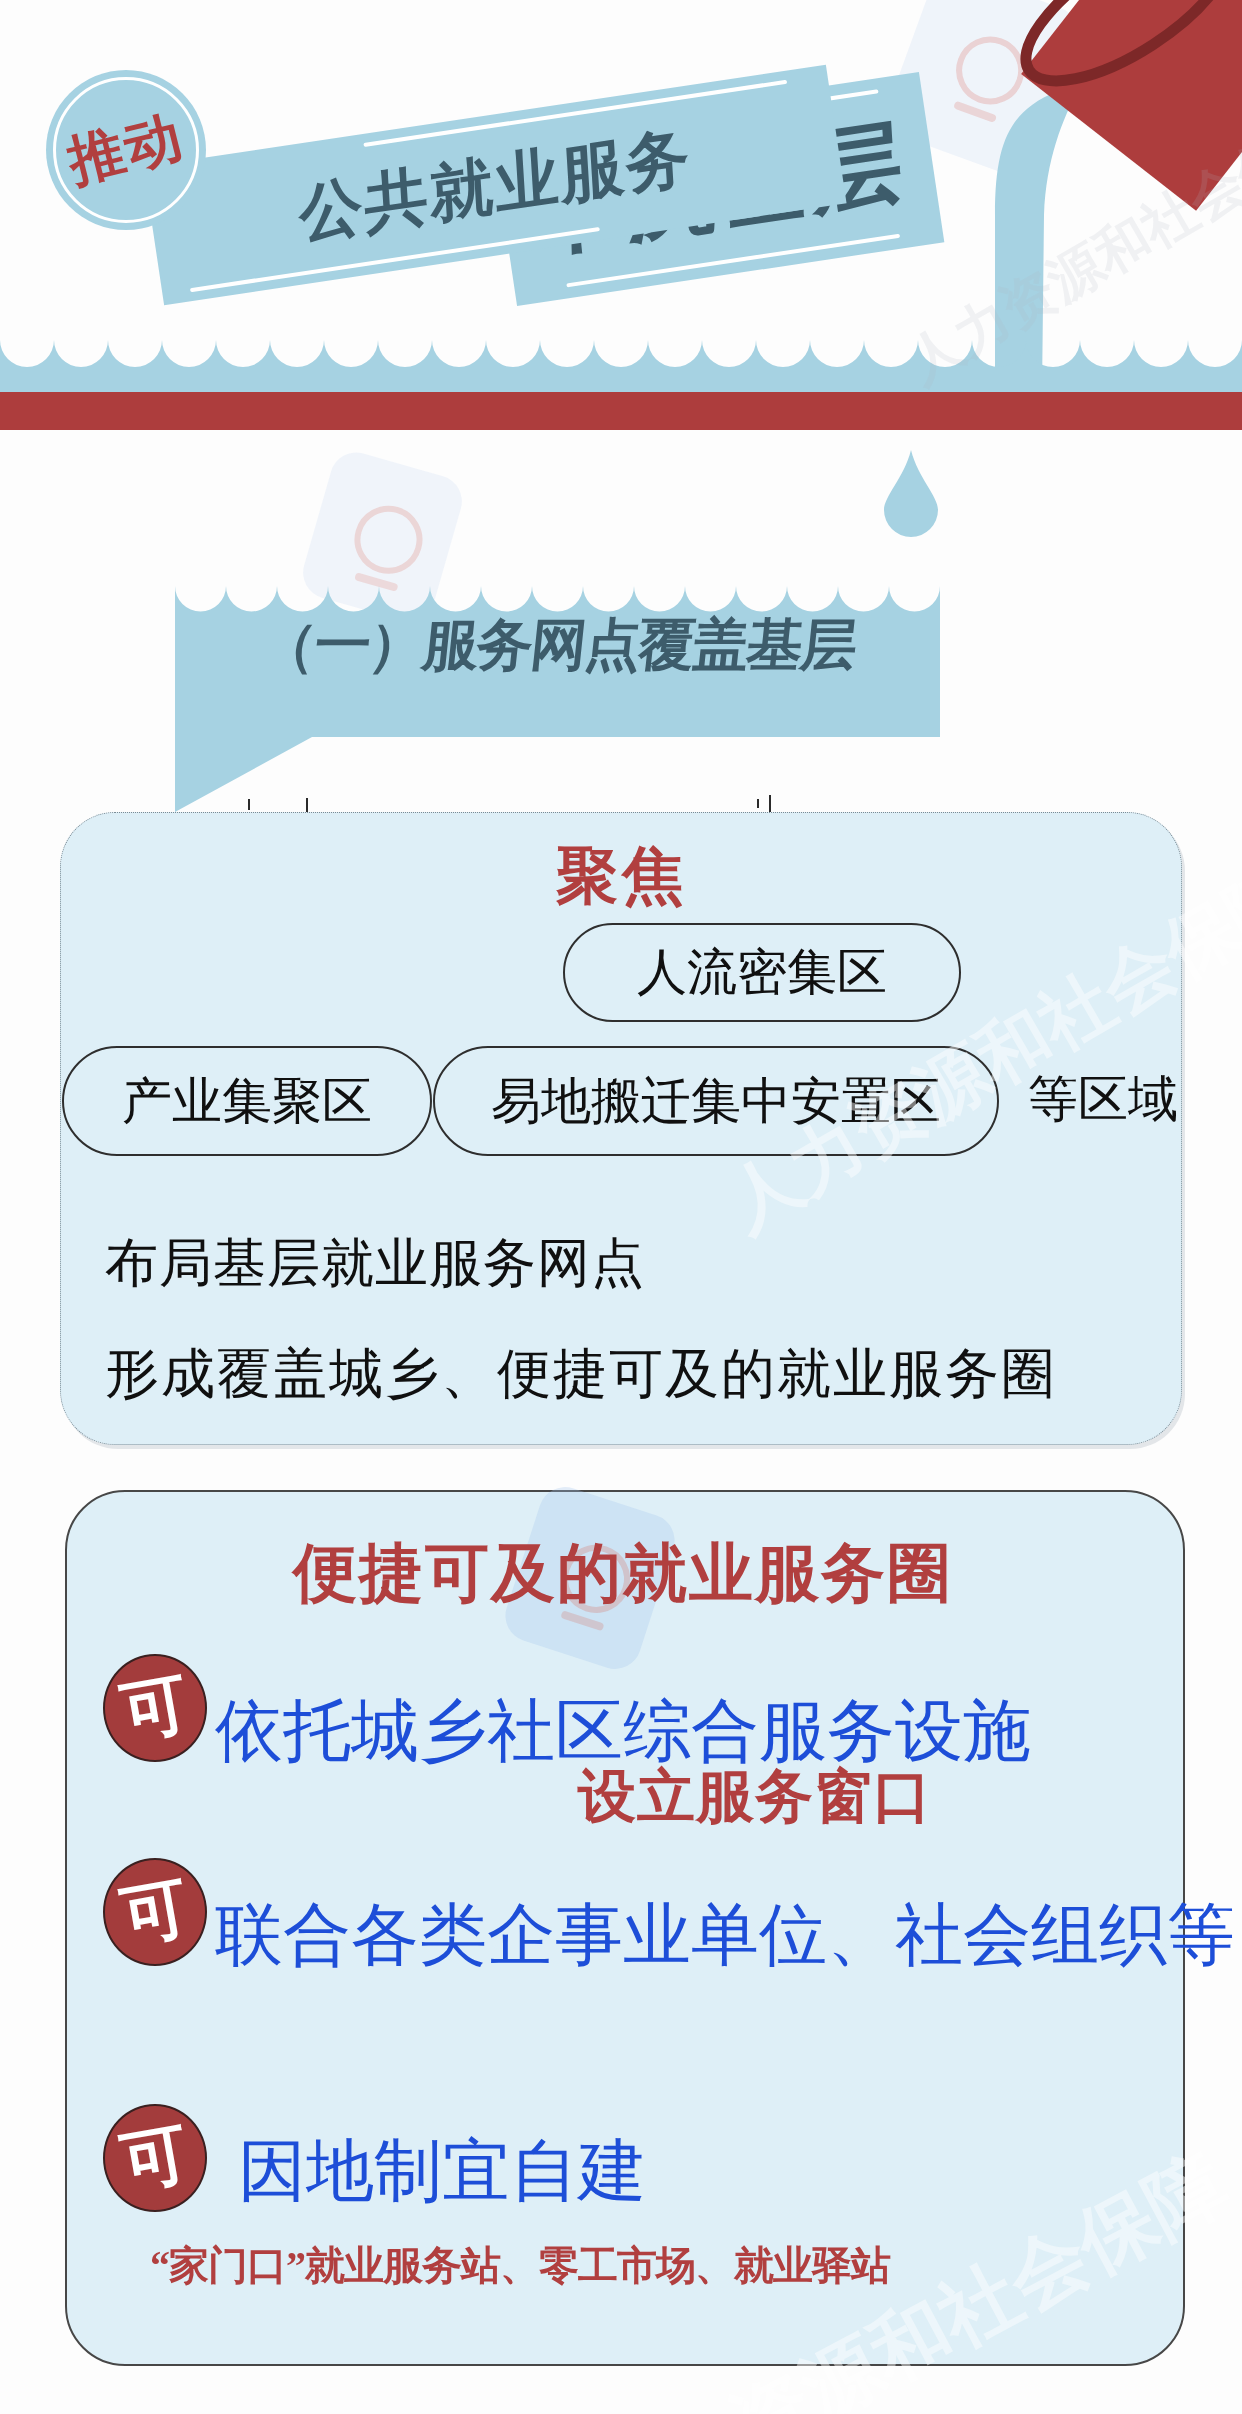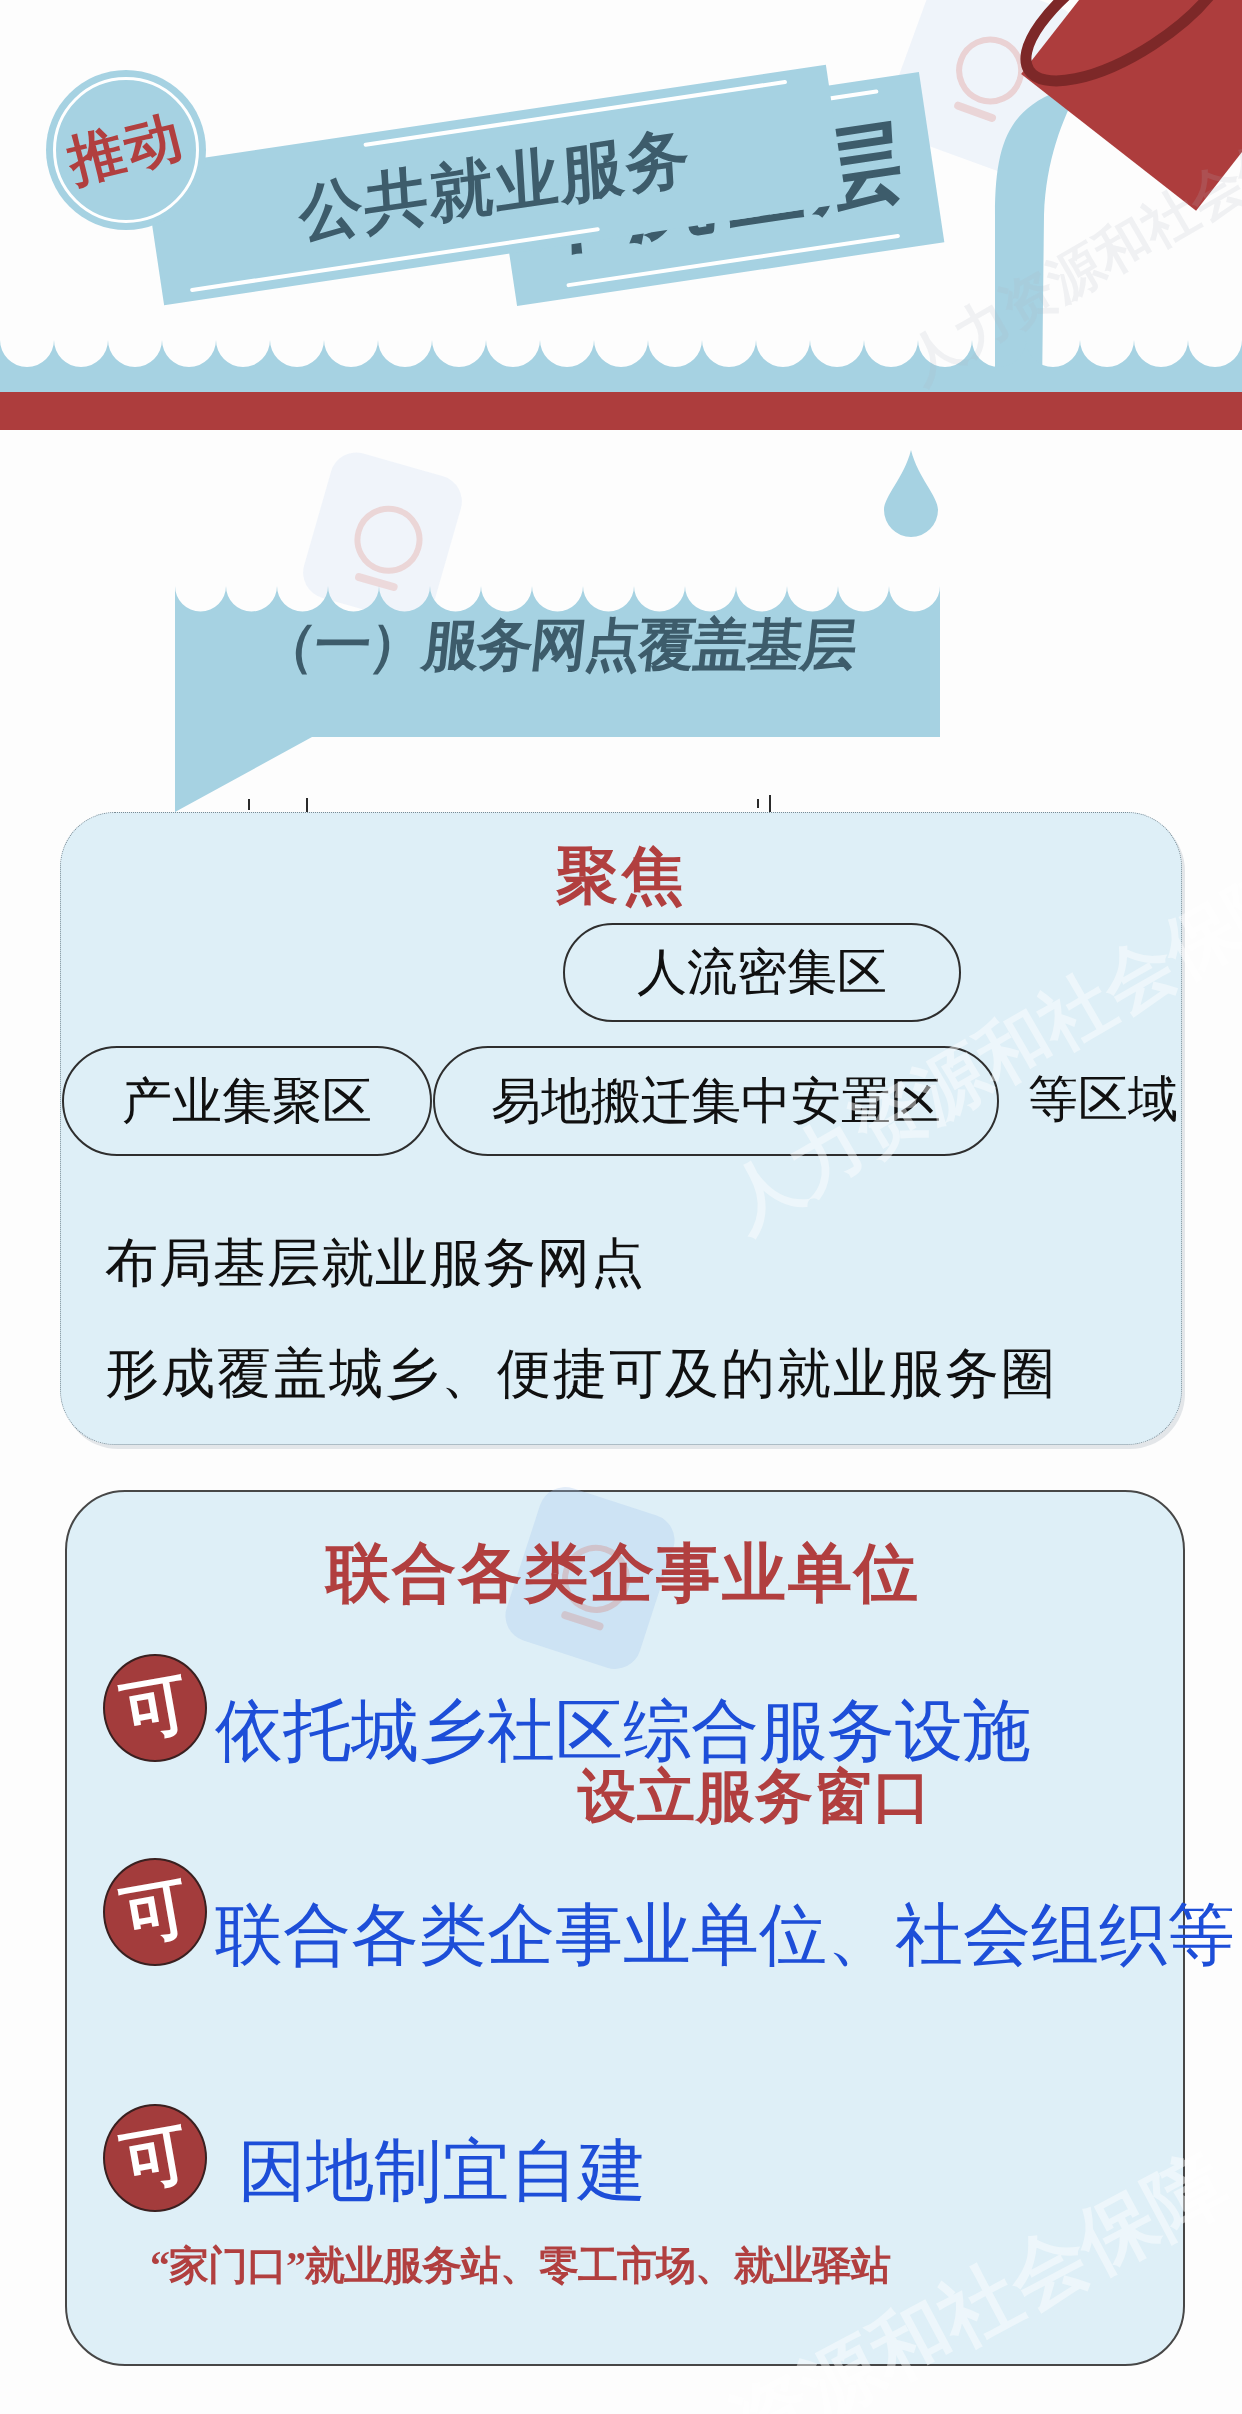"联合各类企事业单位" div.abs { text: 联合各类企事业单位 -> 便捷可及的就业服务圈 }
